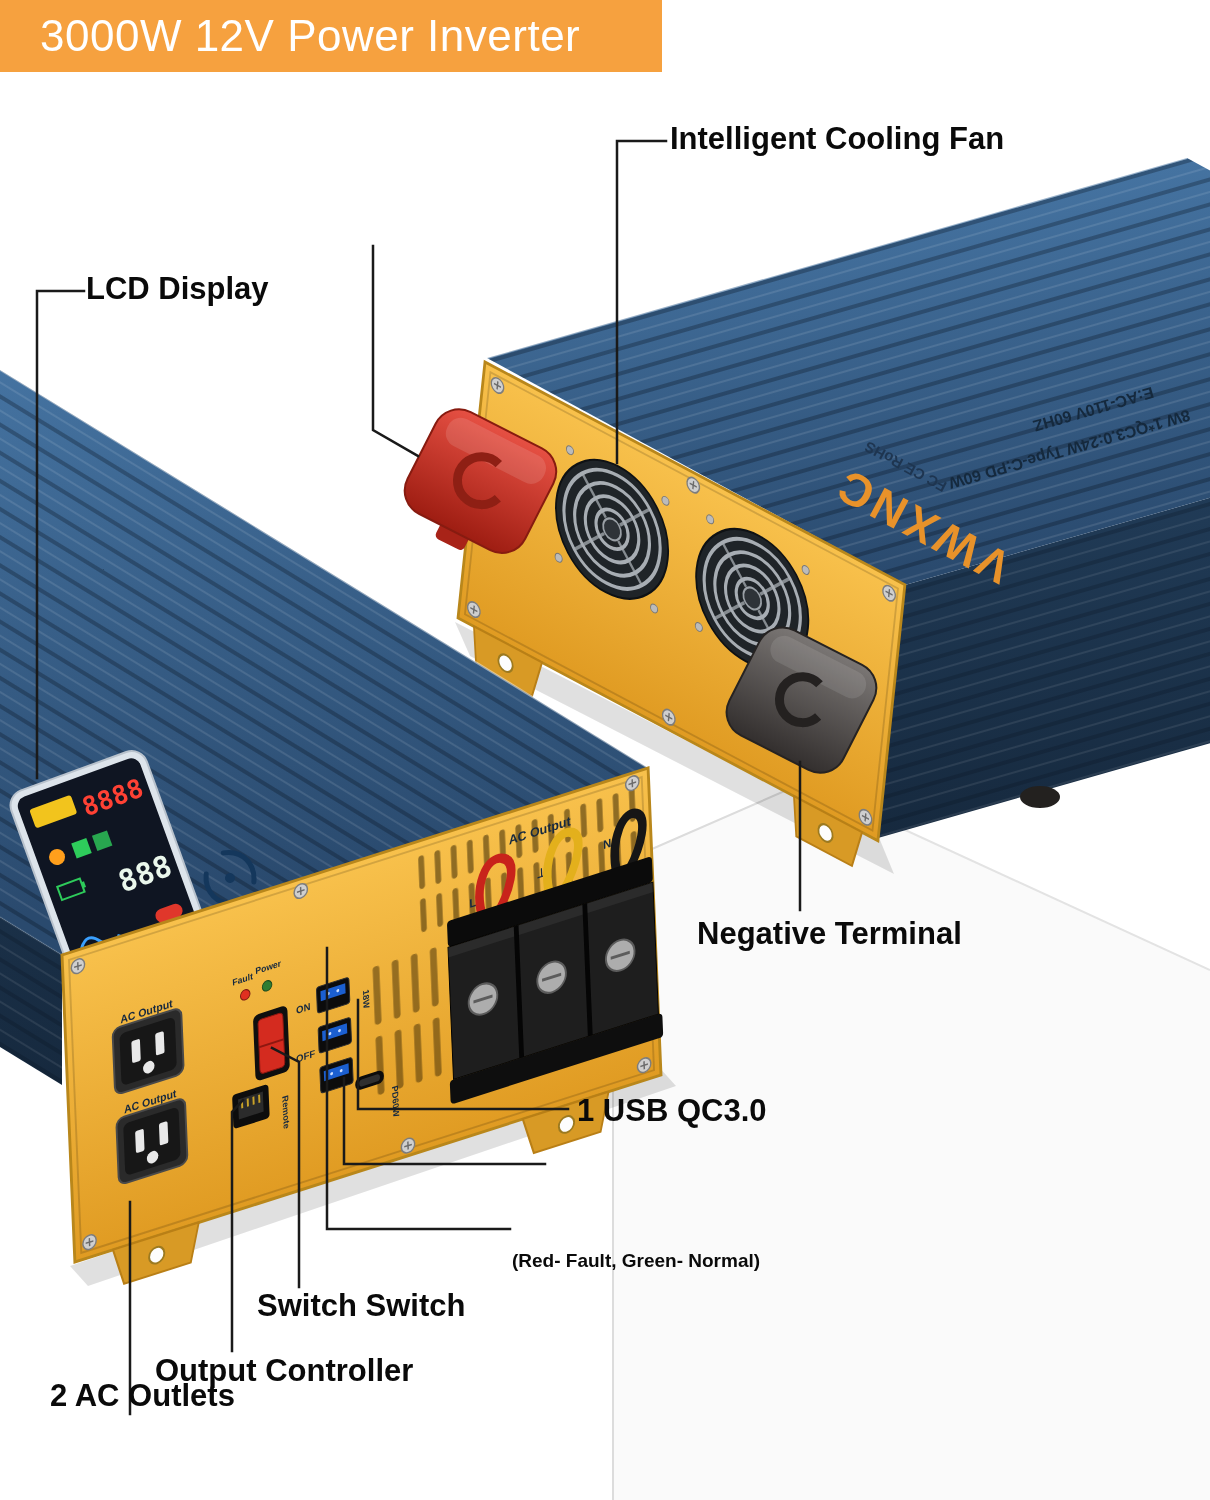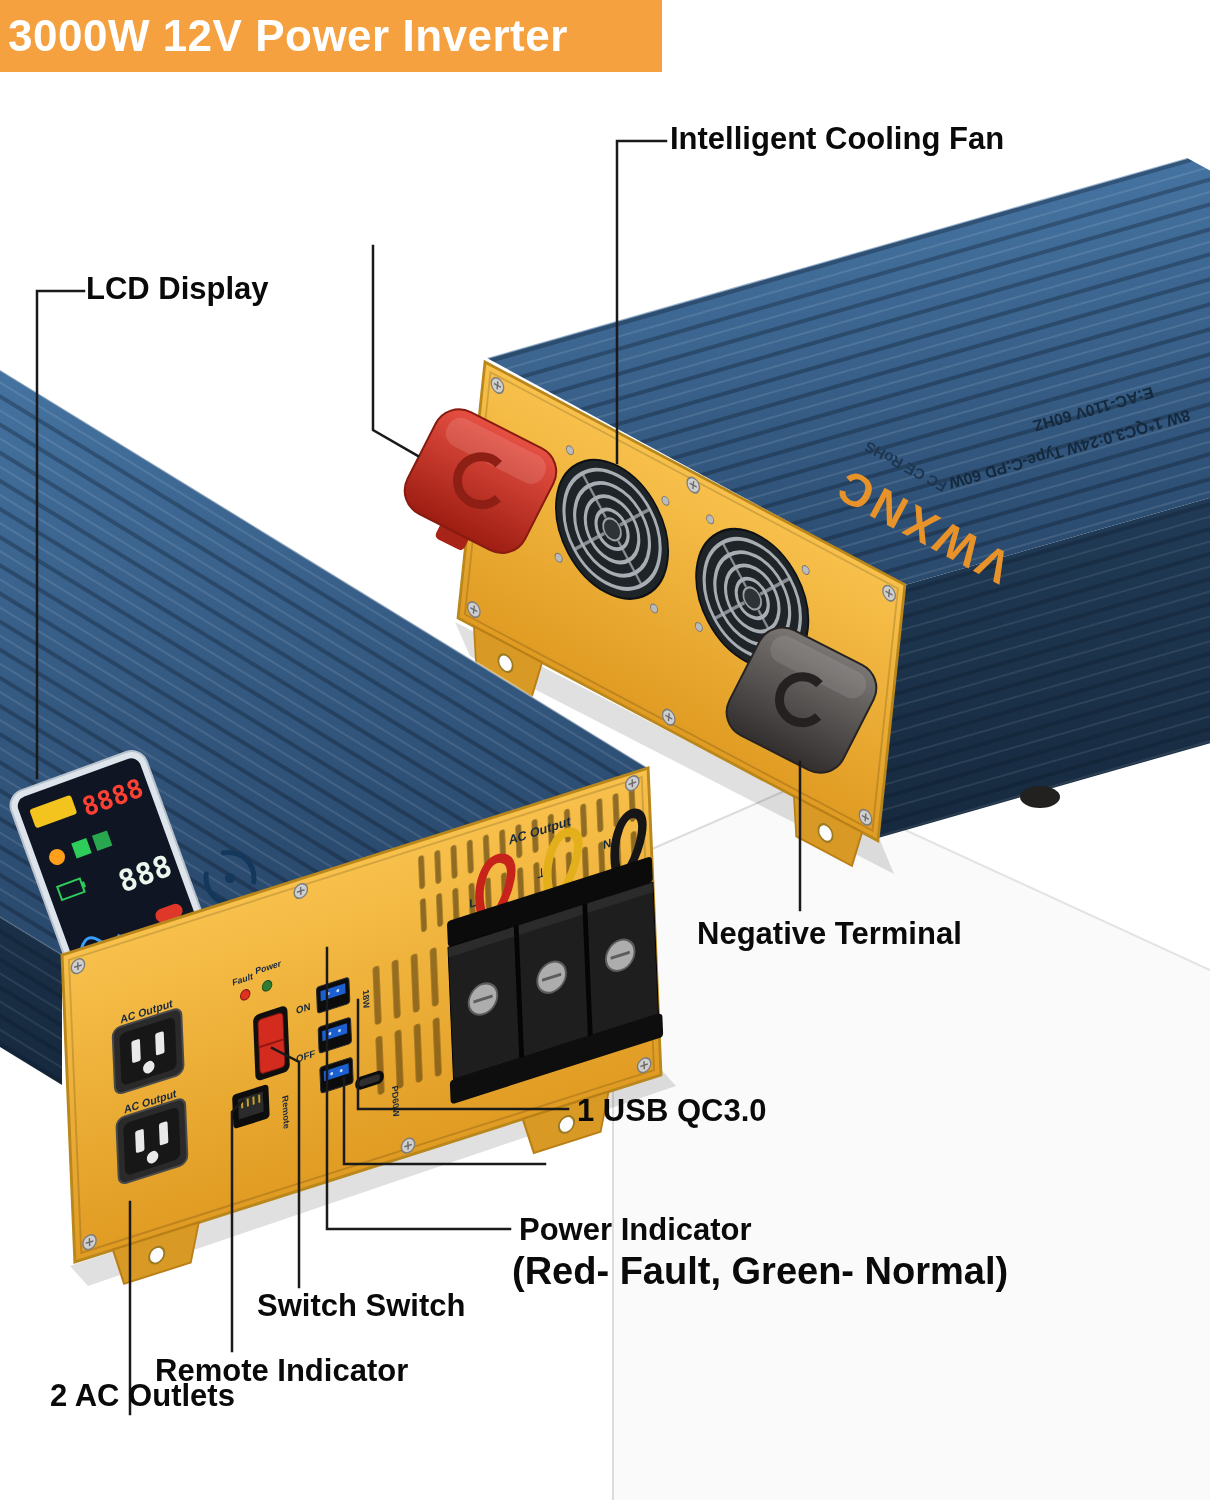"3000W 12V Power Inverter" .banner span { font-weight: 700 -> 400; padding-left: 8px -> 40px }
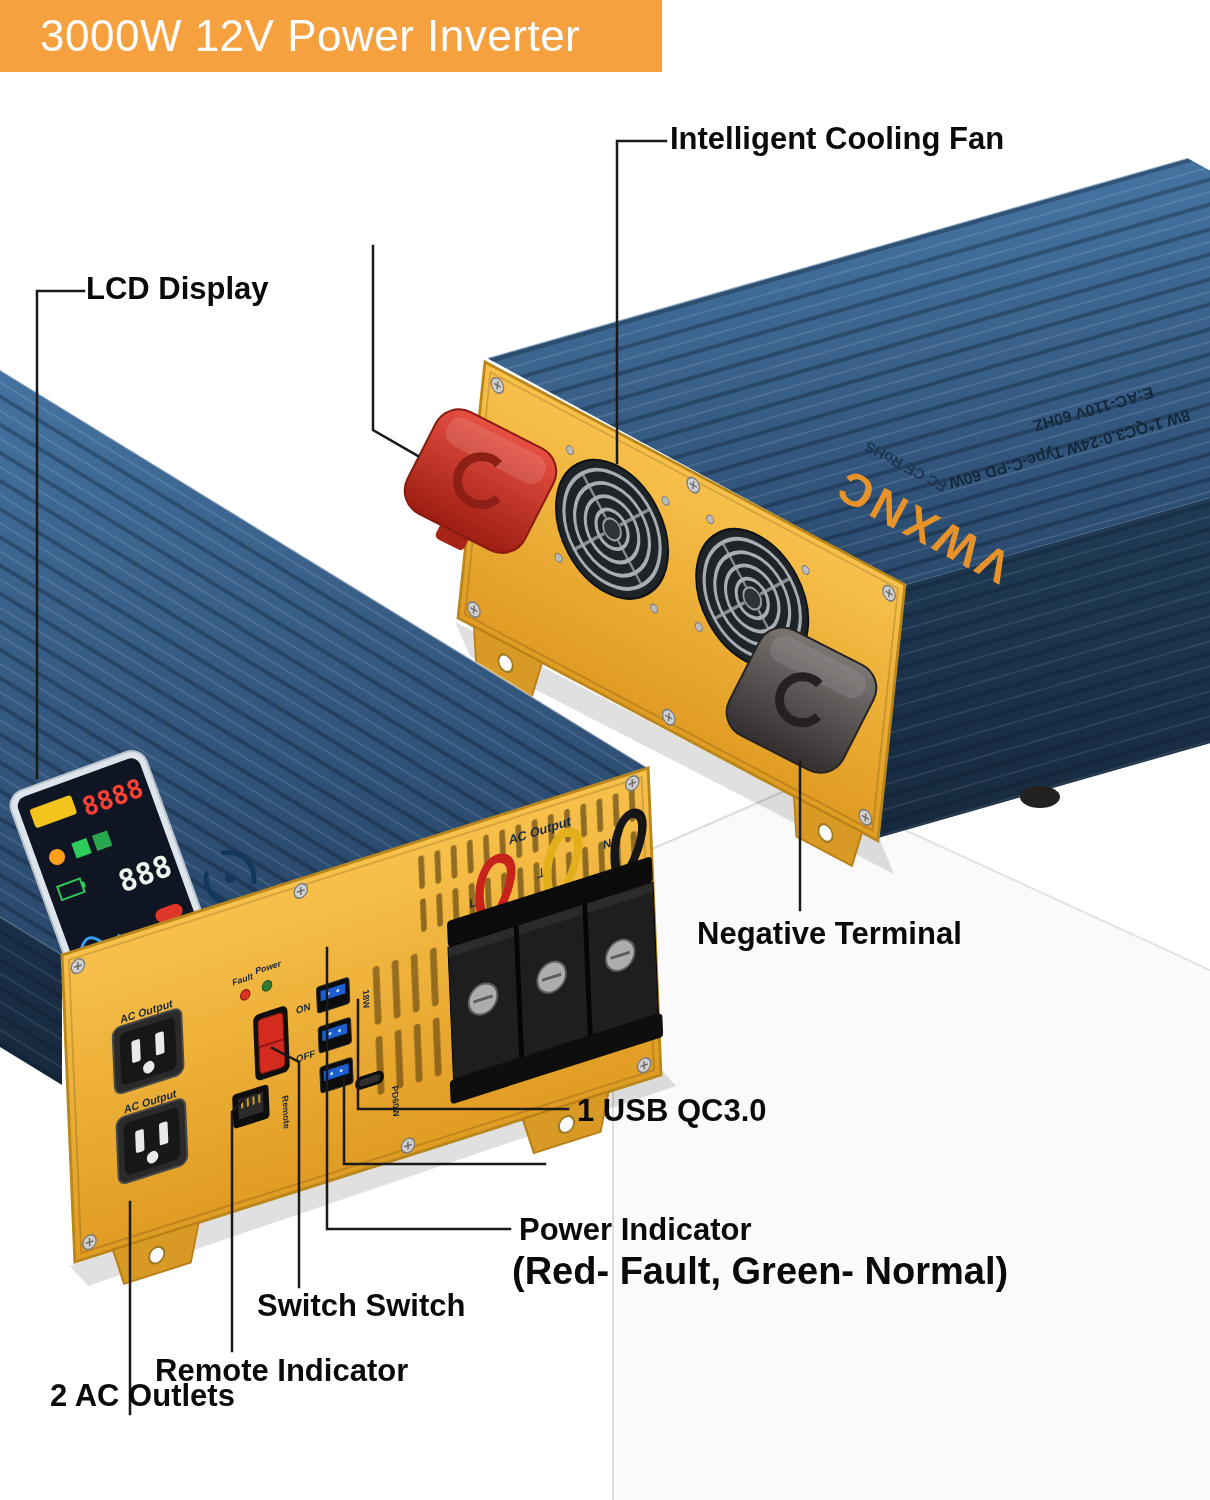"Power Indicator" div.callout { html: <div>Power Indicator</div> -> none }
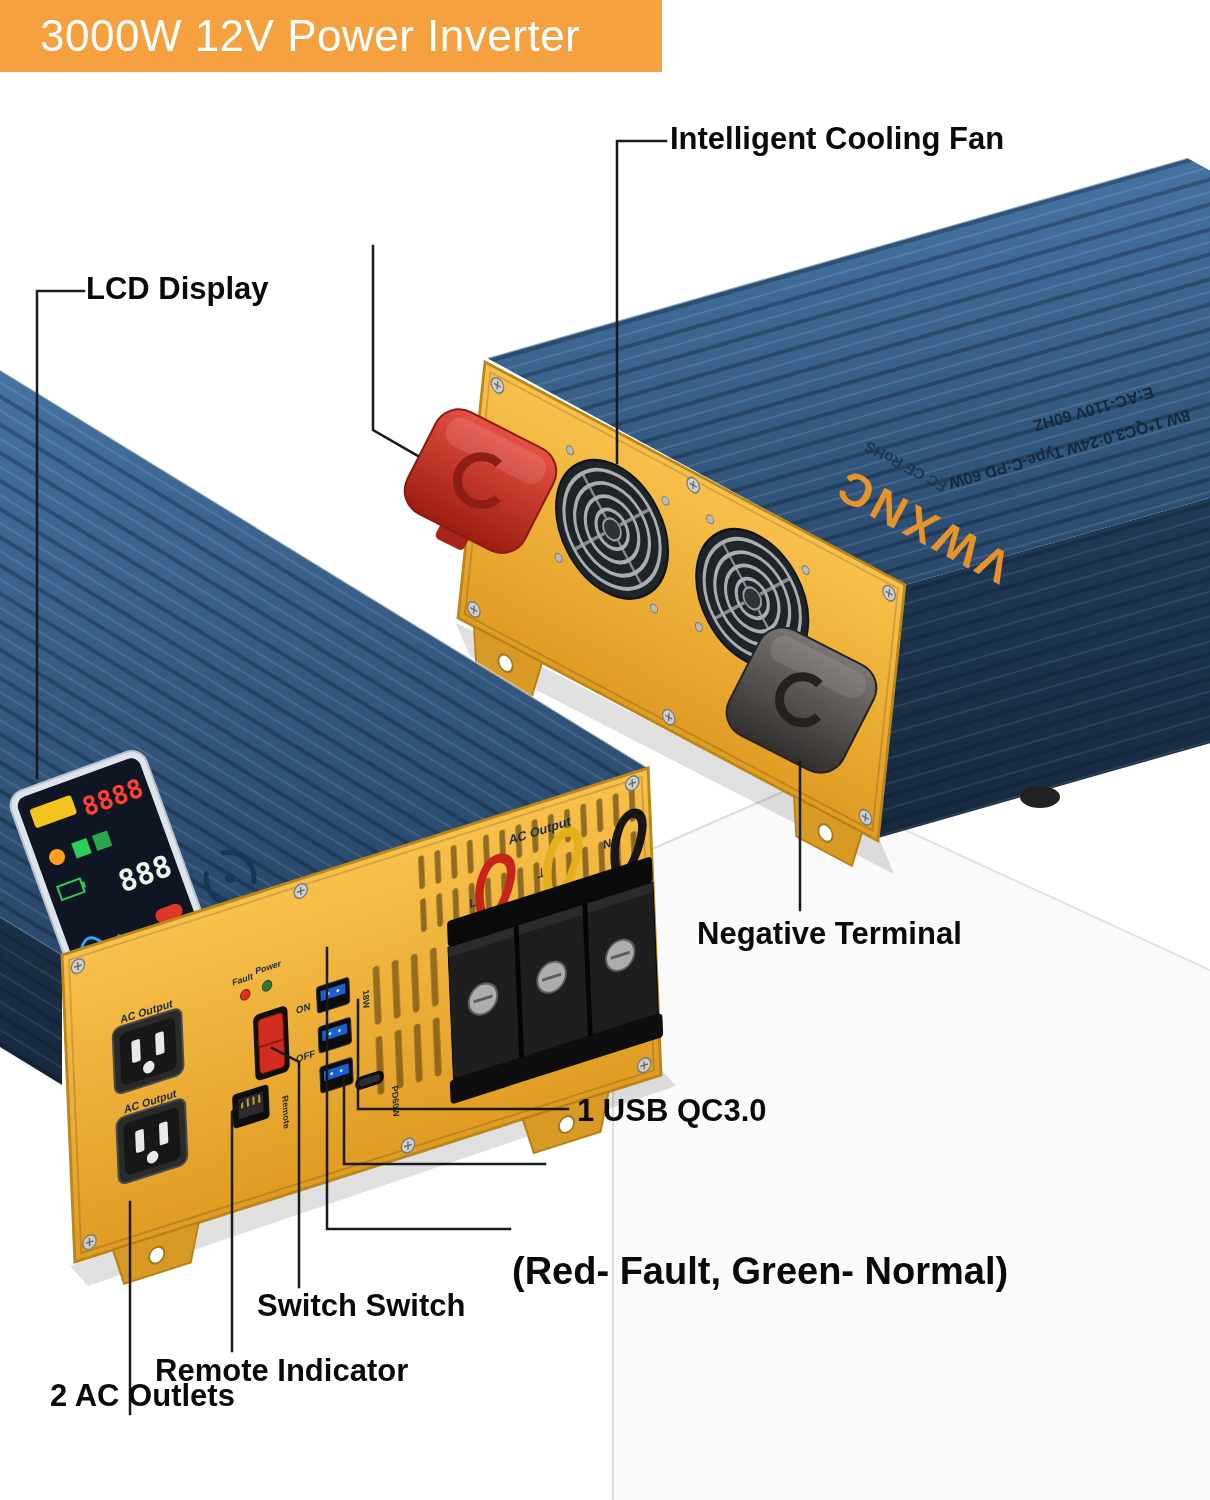"(Red- Fault, Green- Normal)" .callout.small { font-size: 38px -> 19px }
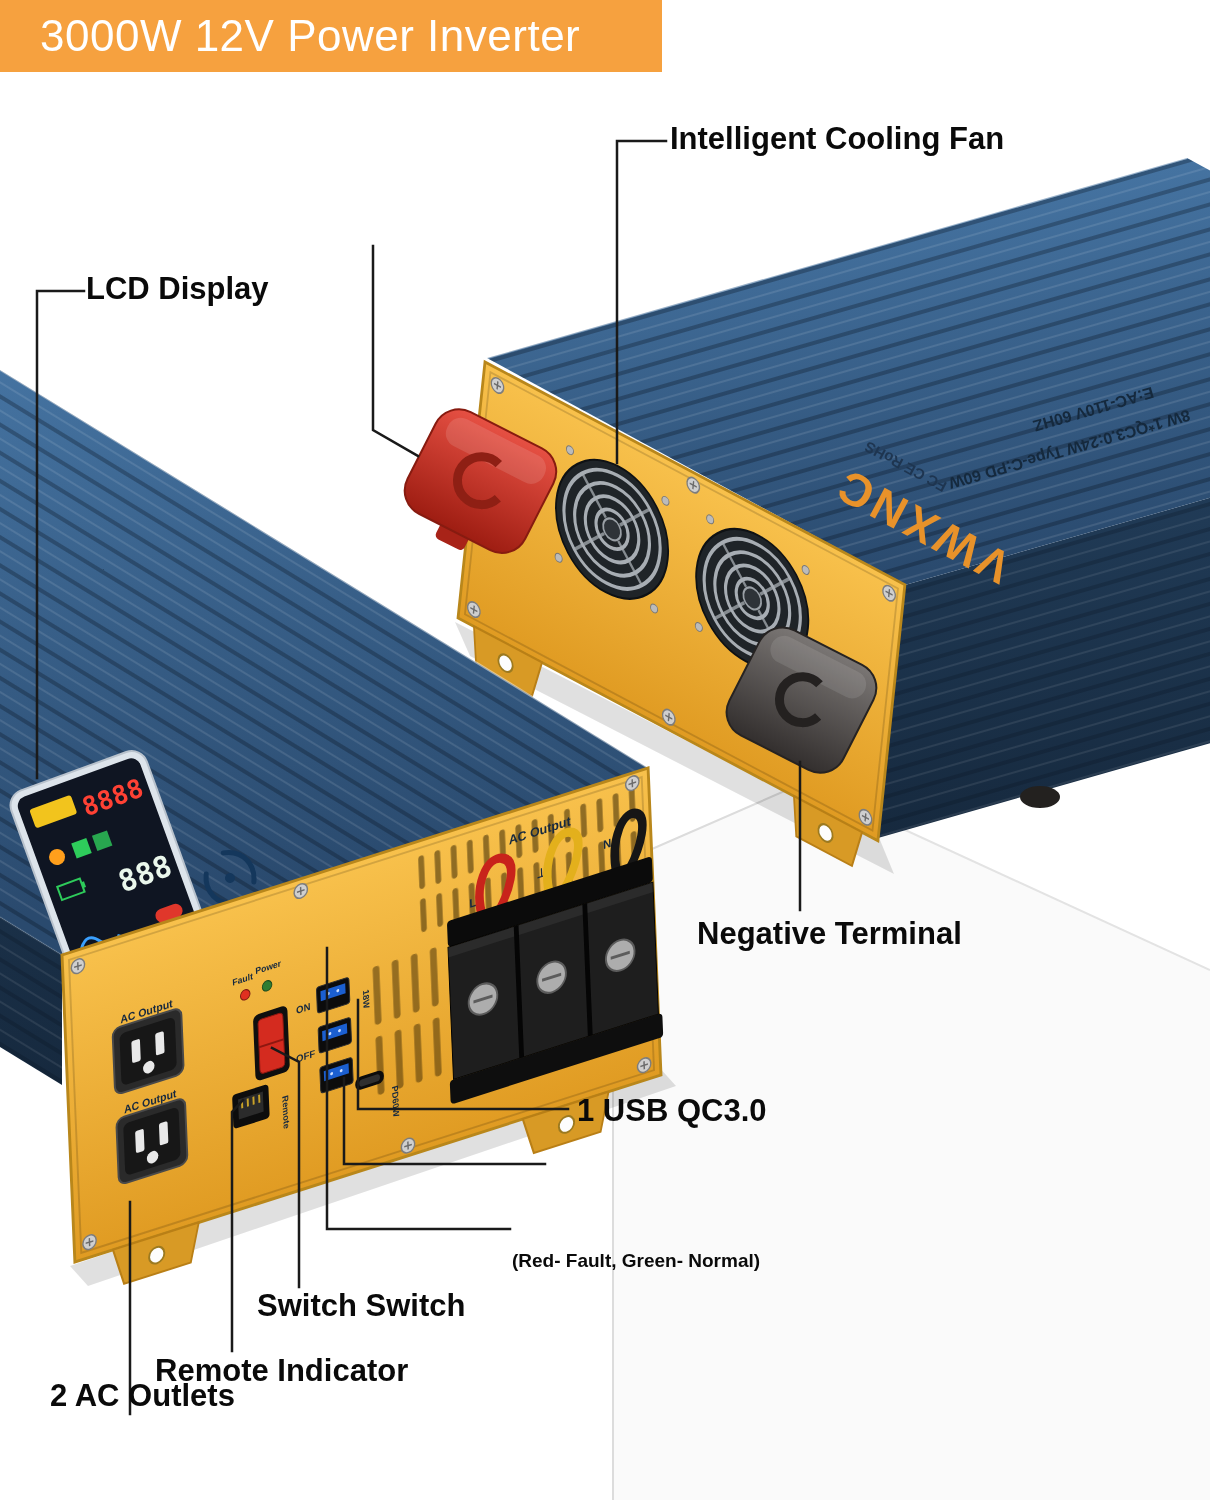"Remote Indicator" div.callout { text: Remote Indicator -> Output Controller }
